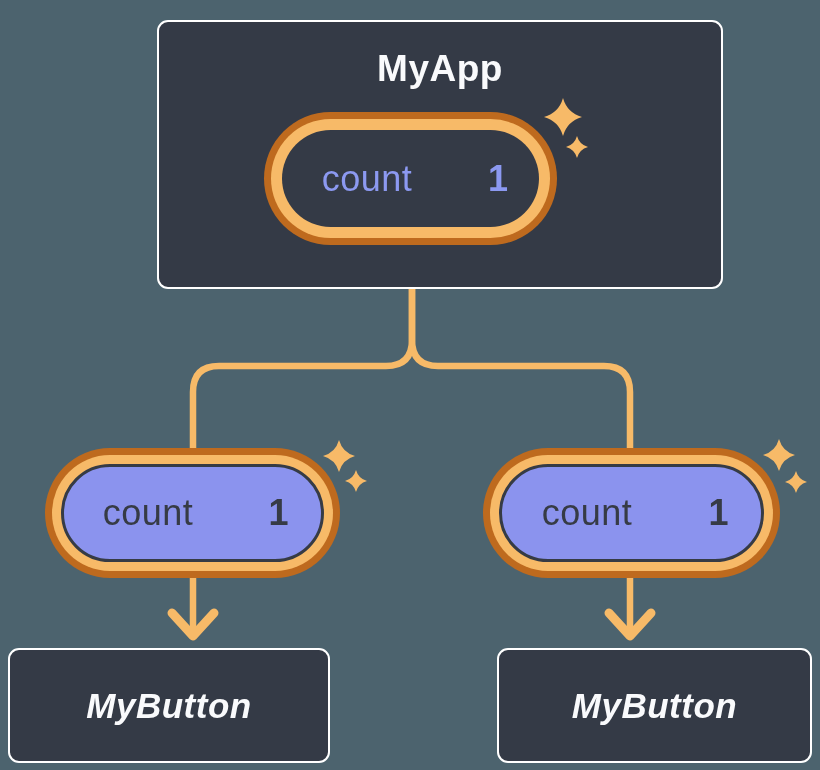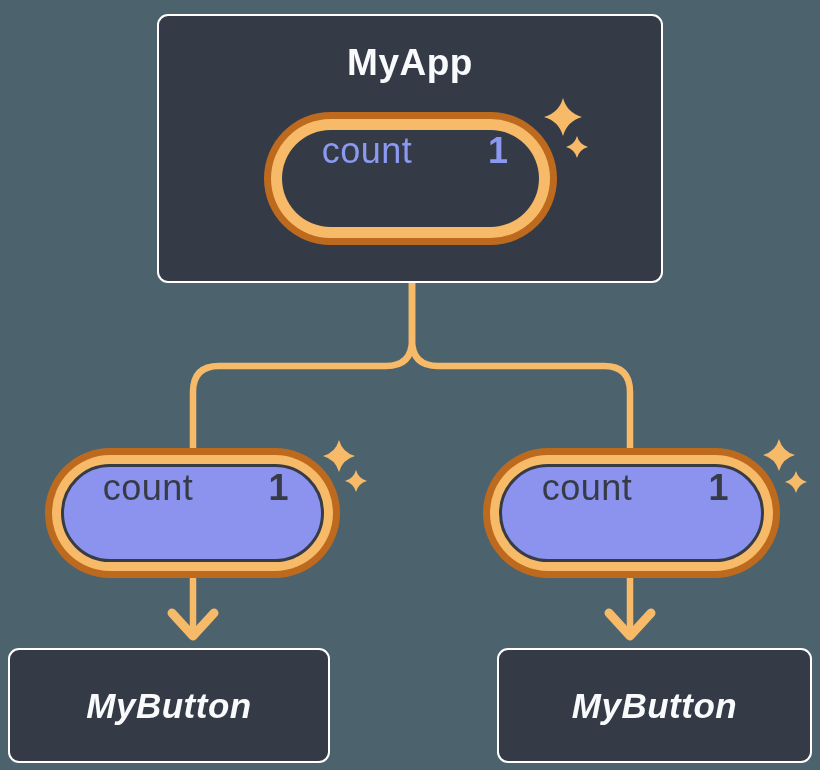"MyApp" .card-app { top: 14px -> 20px; width: 506px -> 566px }
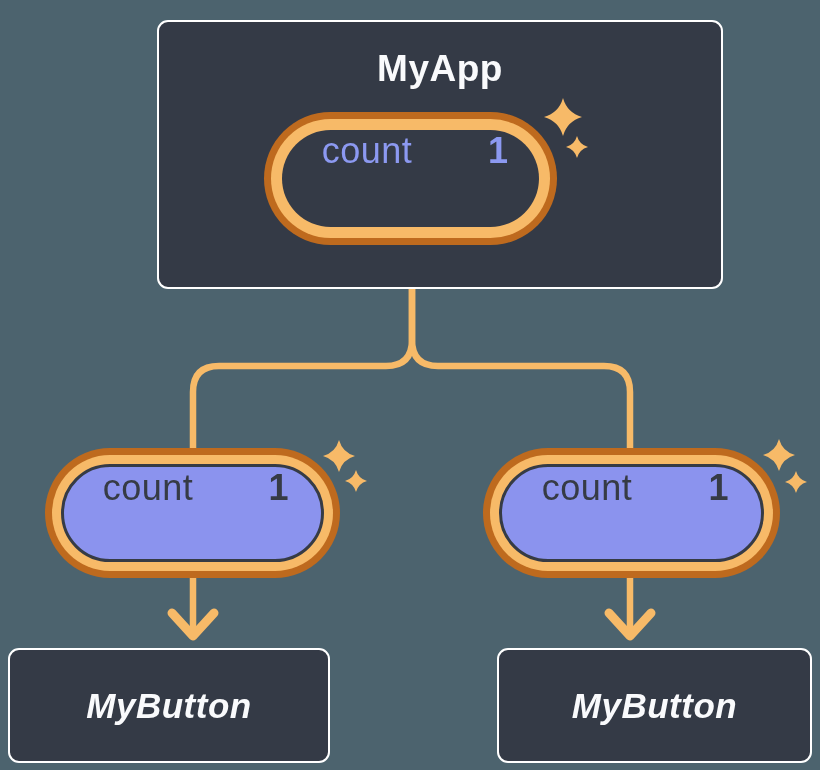"count" .pill-inner { align-items: flex-start -> center }
